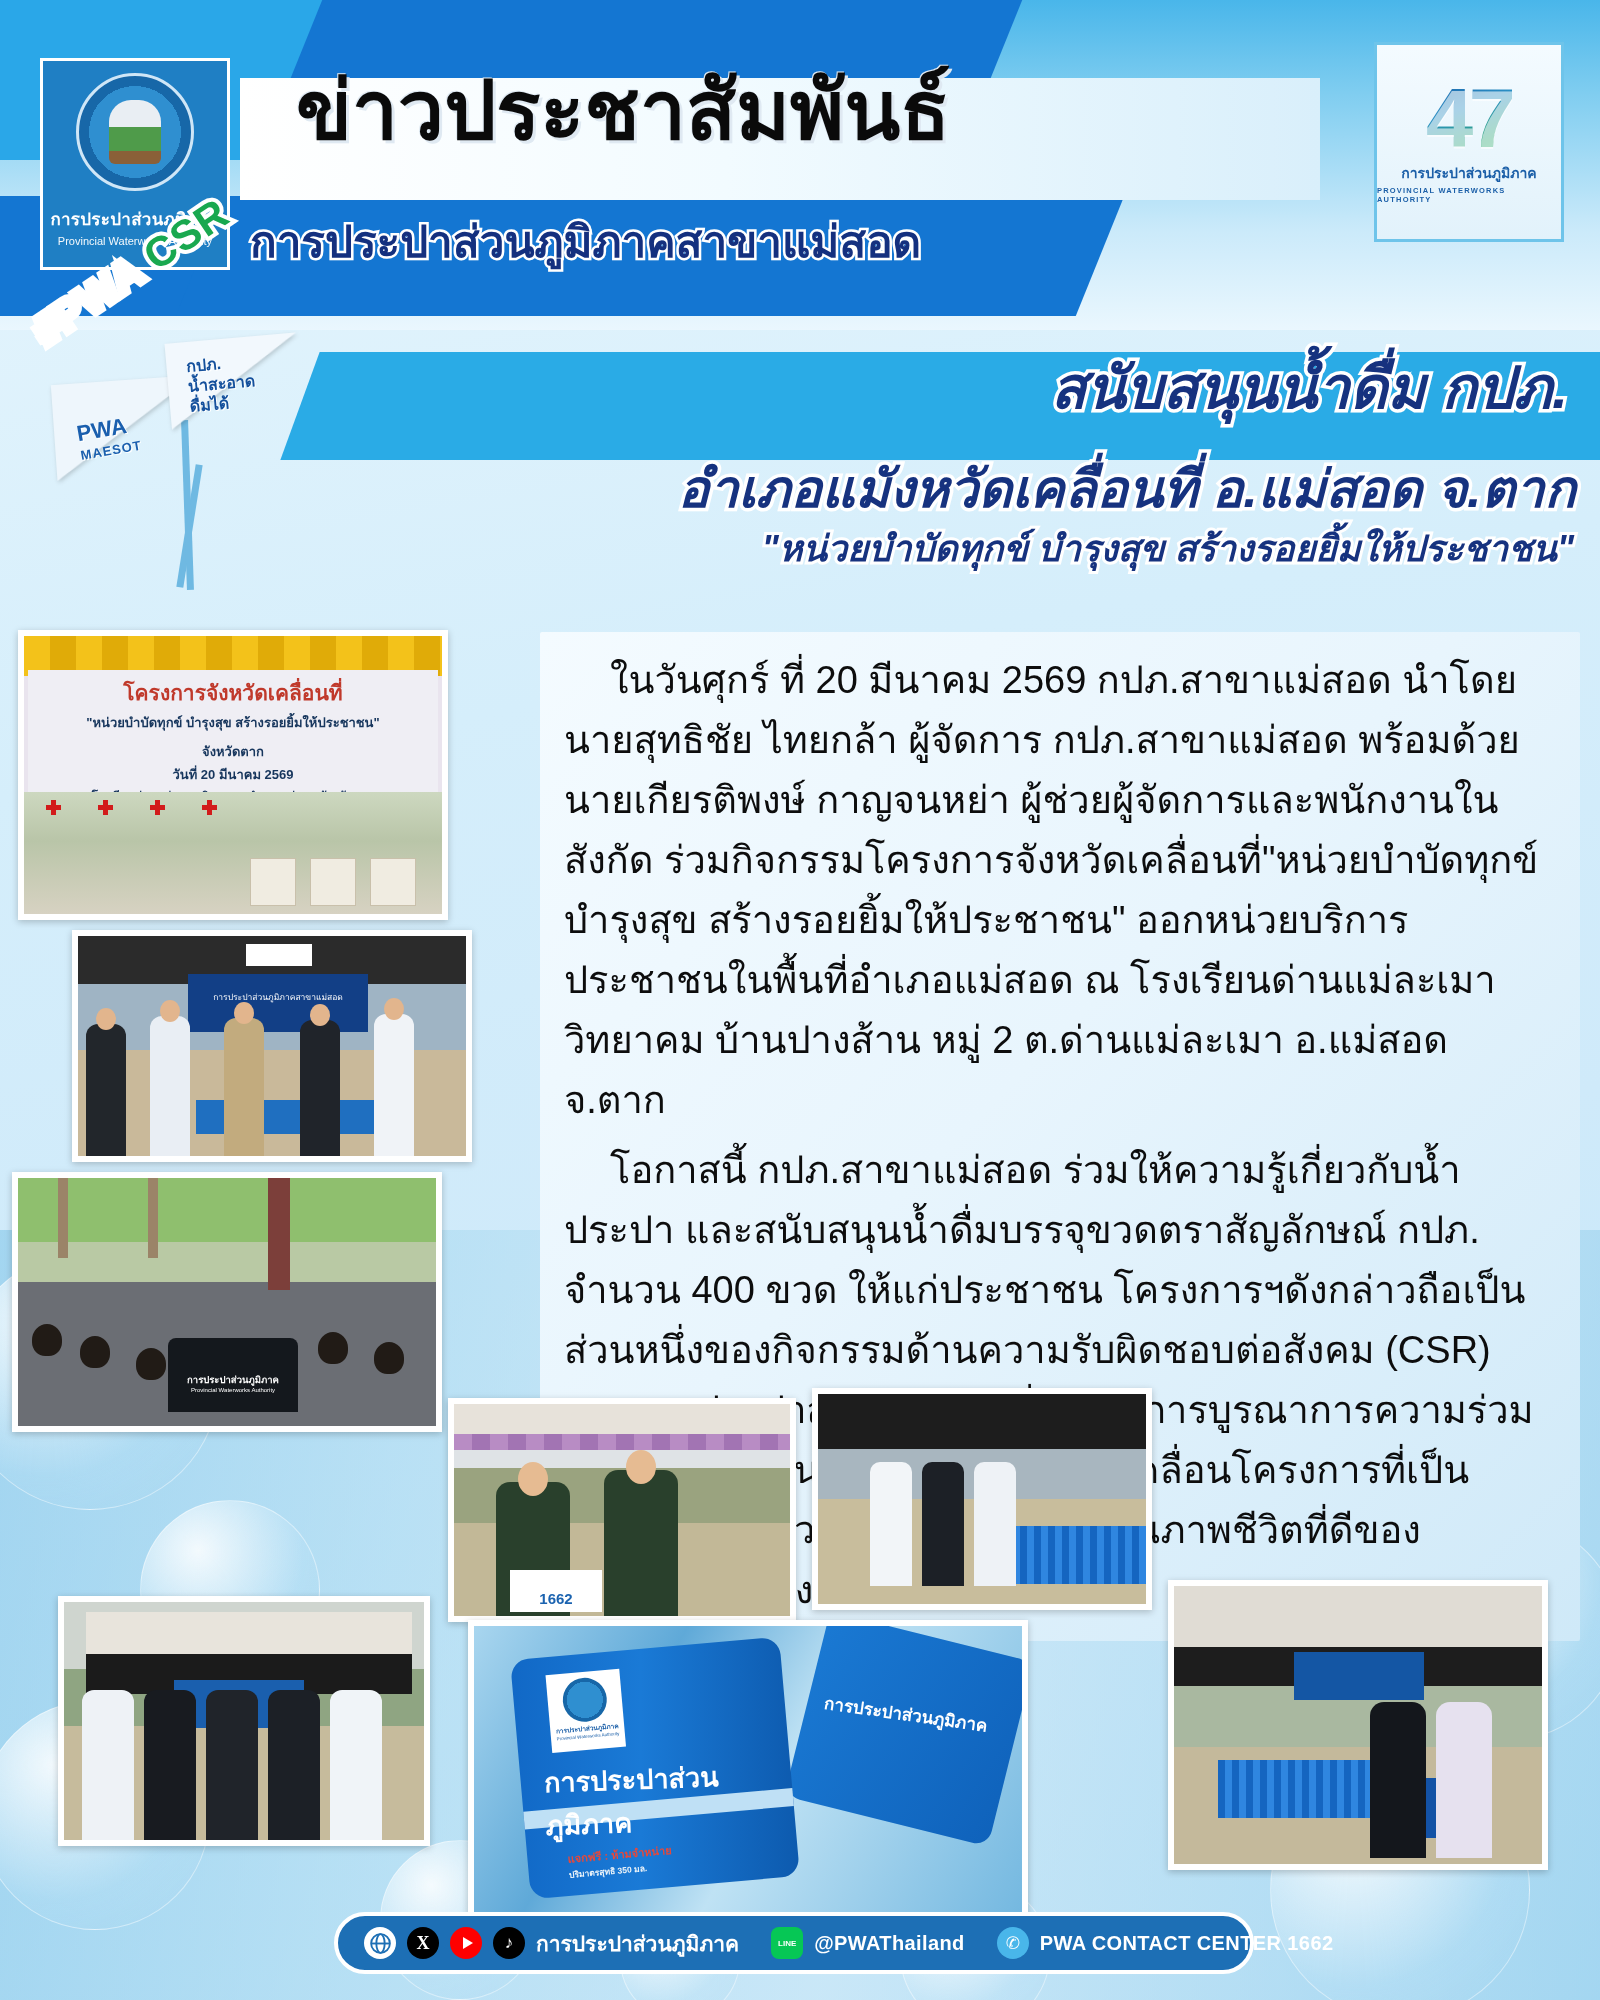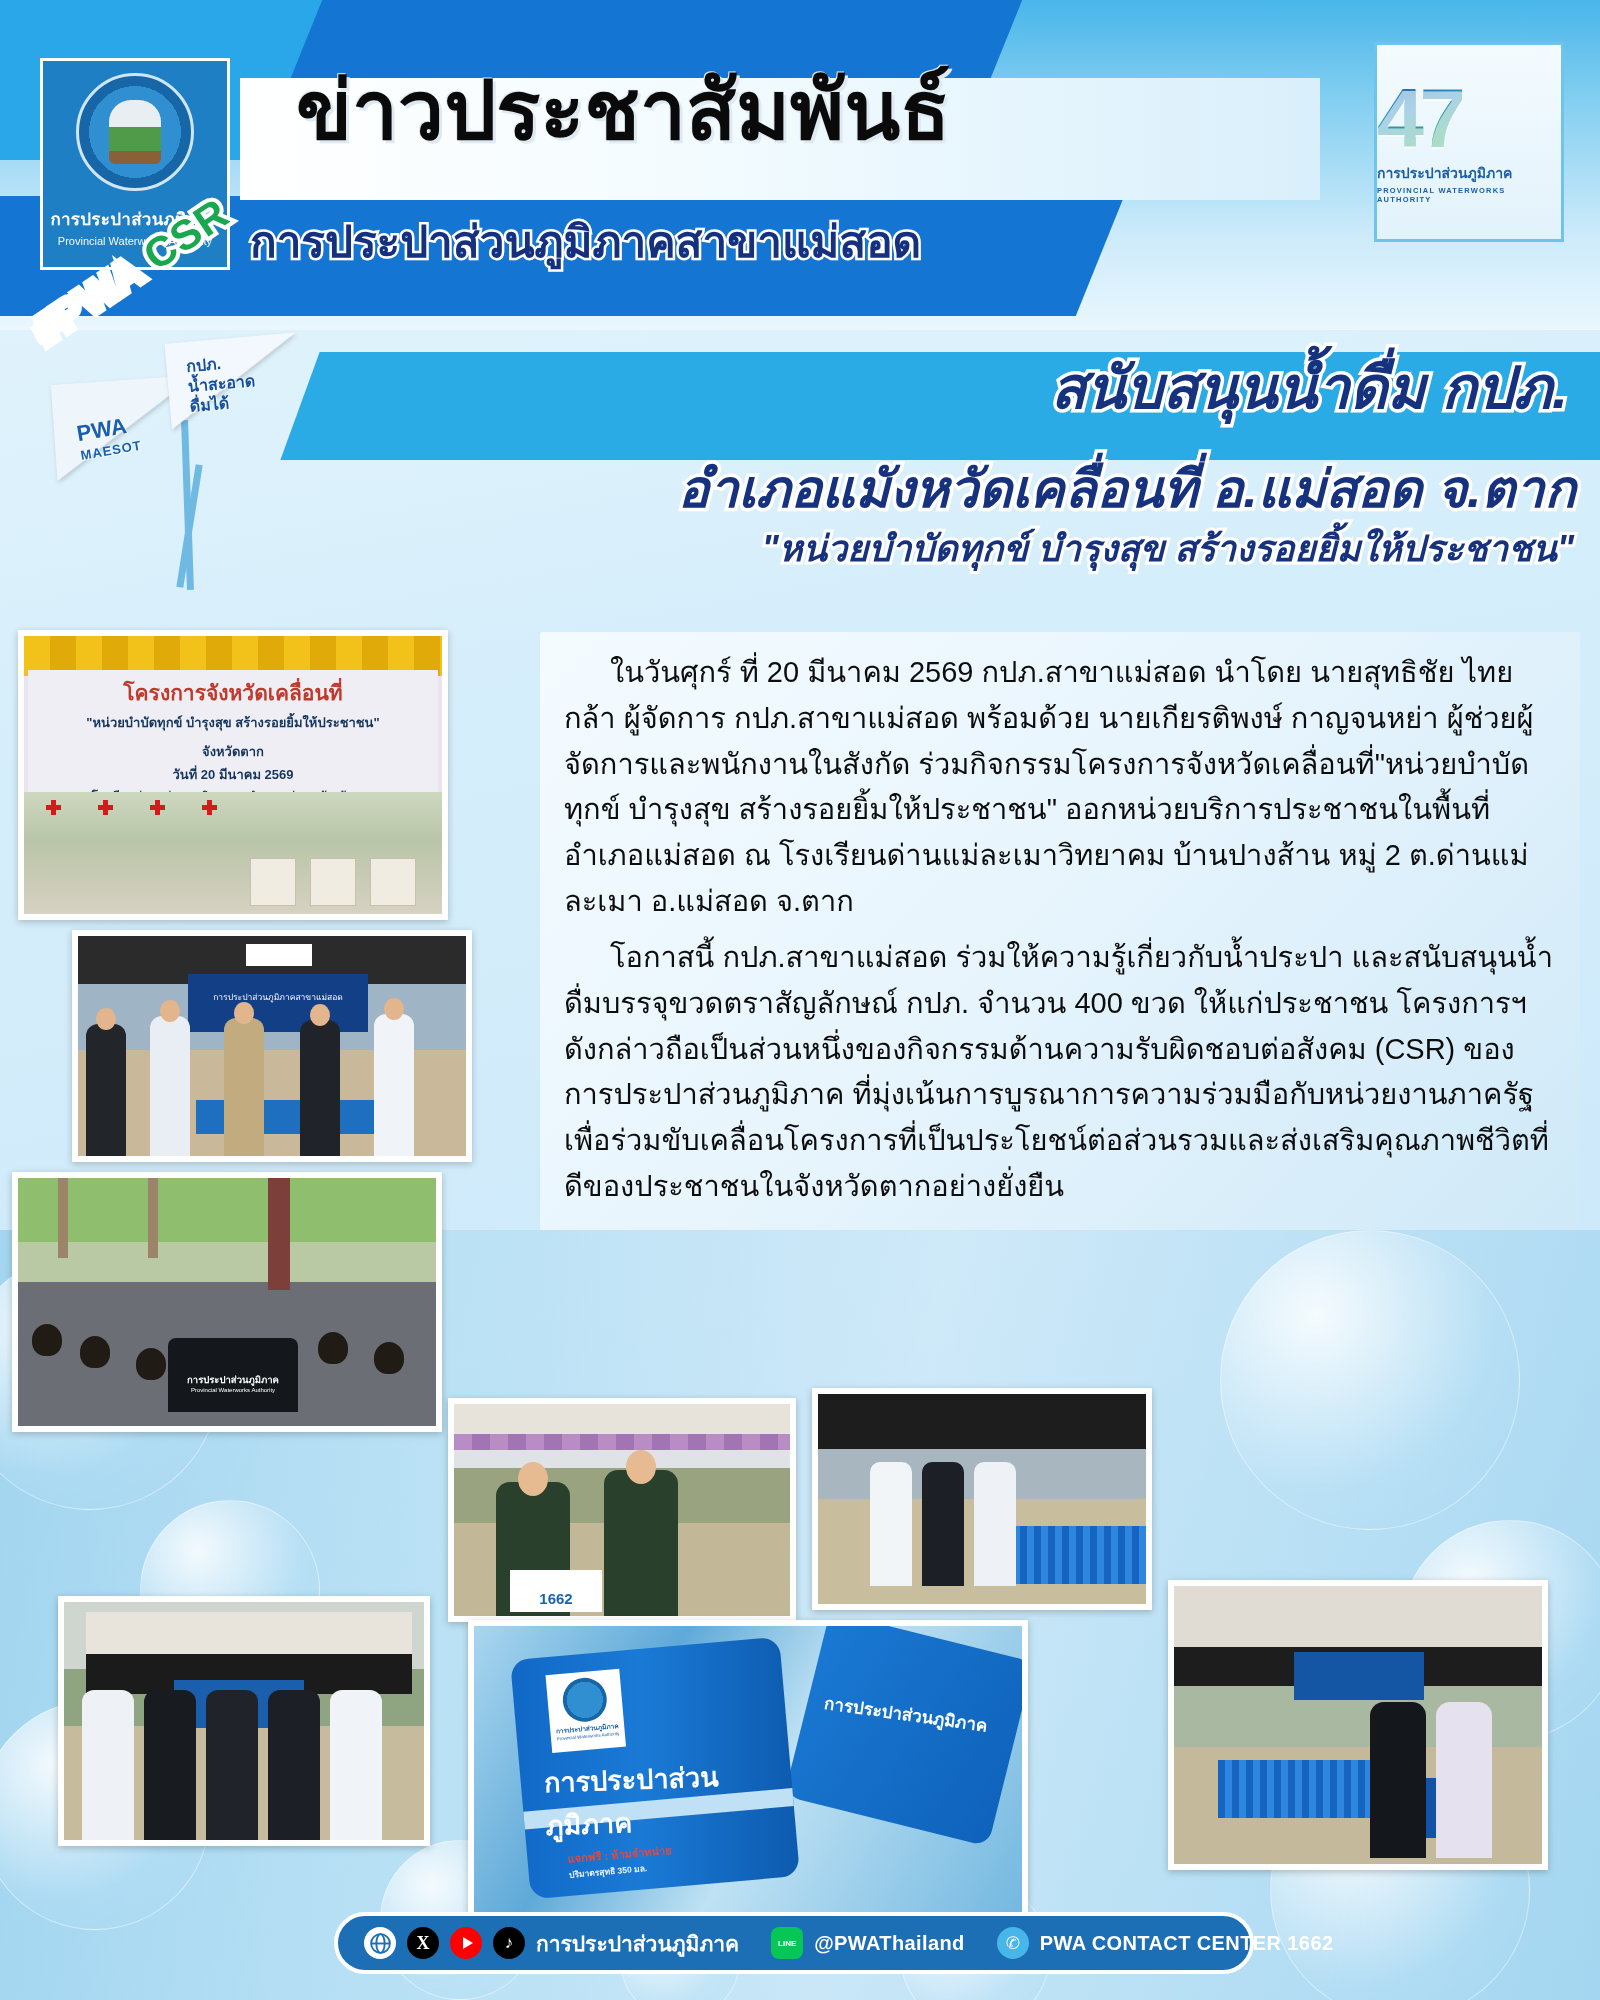"47" .anniv { align-items: flex-start -> center }
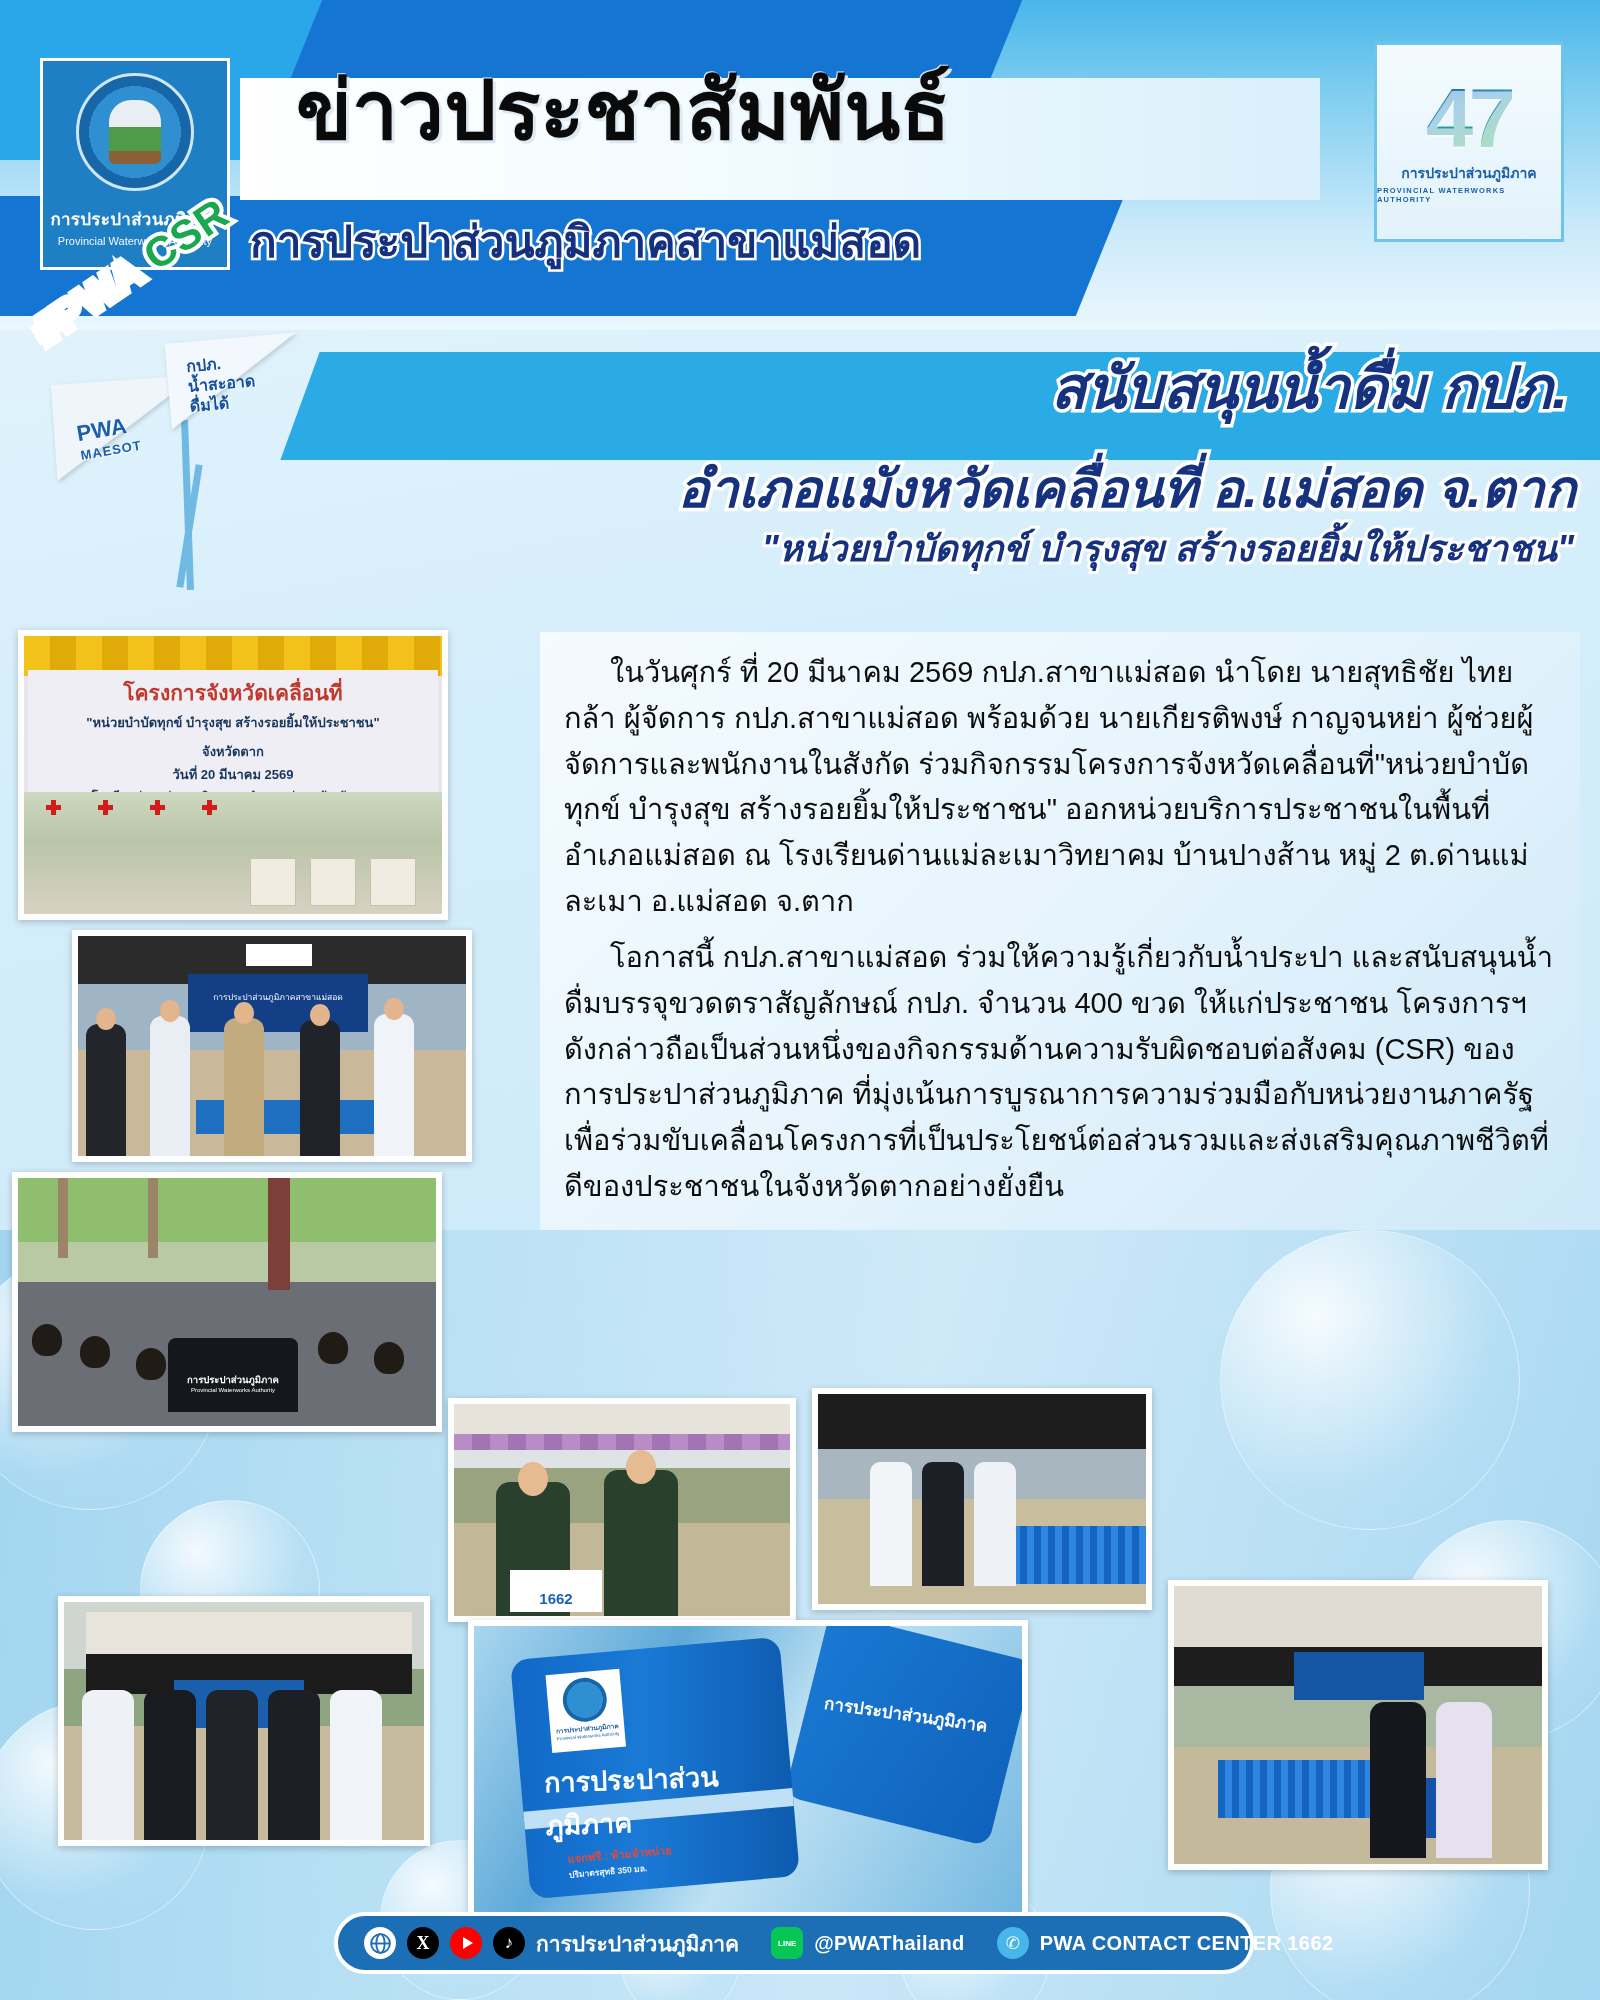"ในวันศุกร์ ที่ 20 มีนาคม 2569" .body-panel p { font-size: 29px -> 38px }
